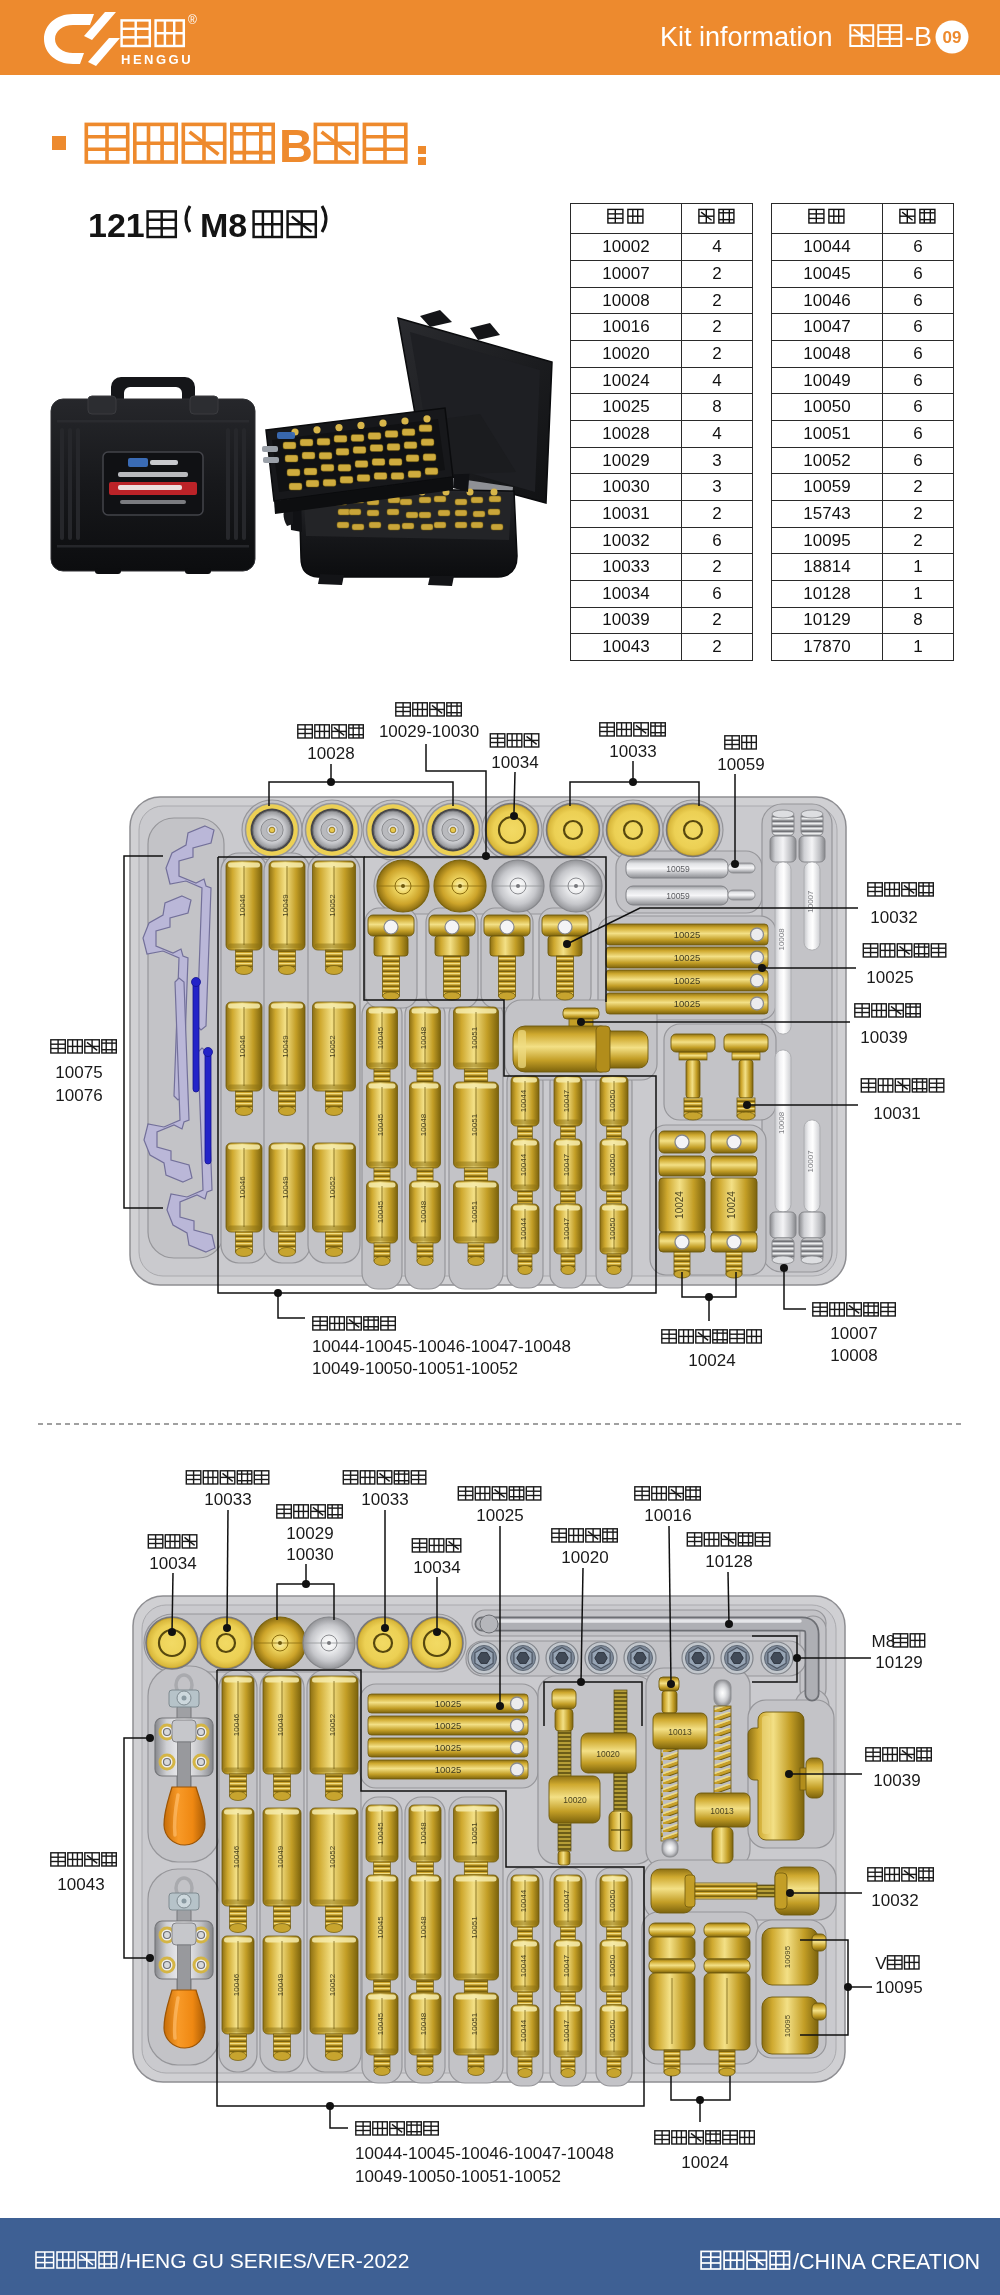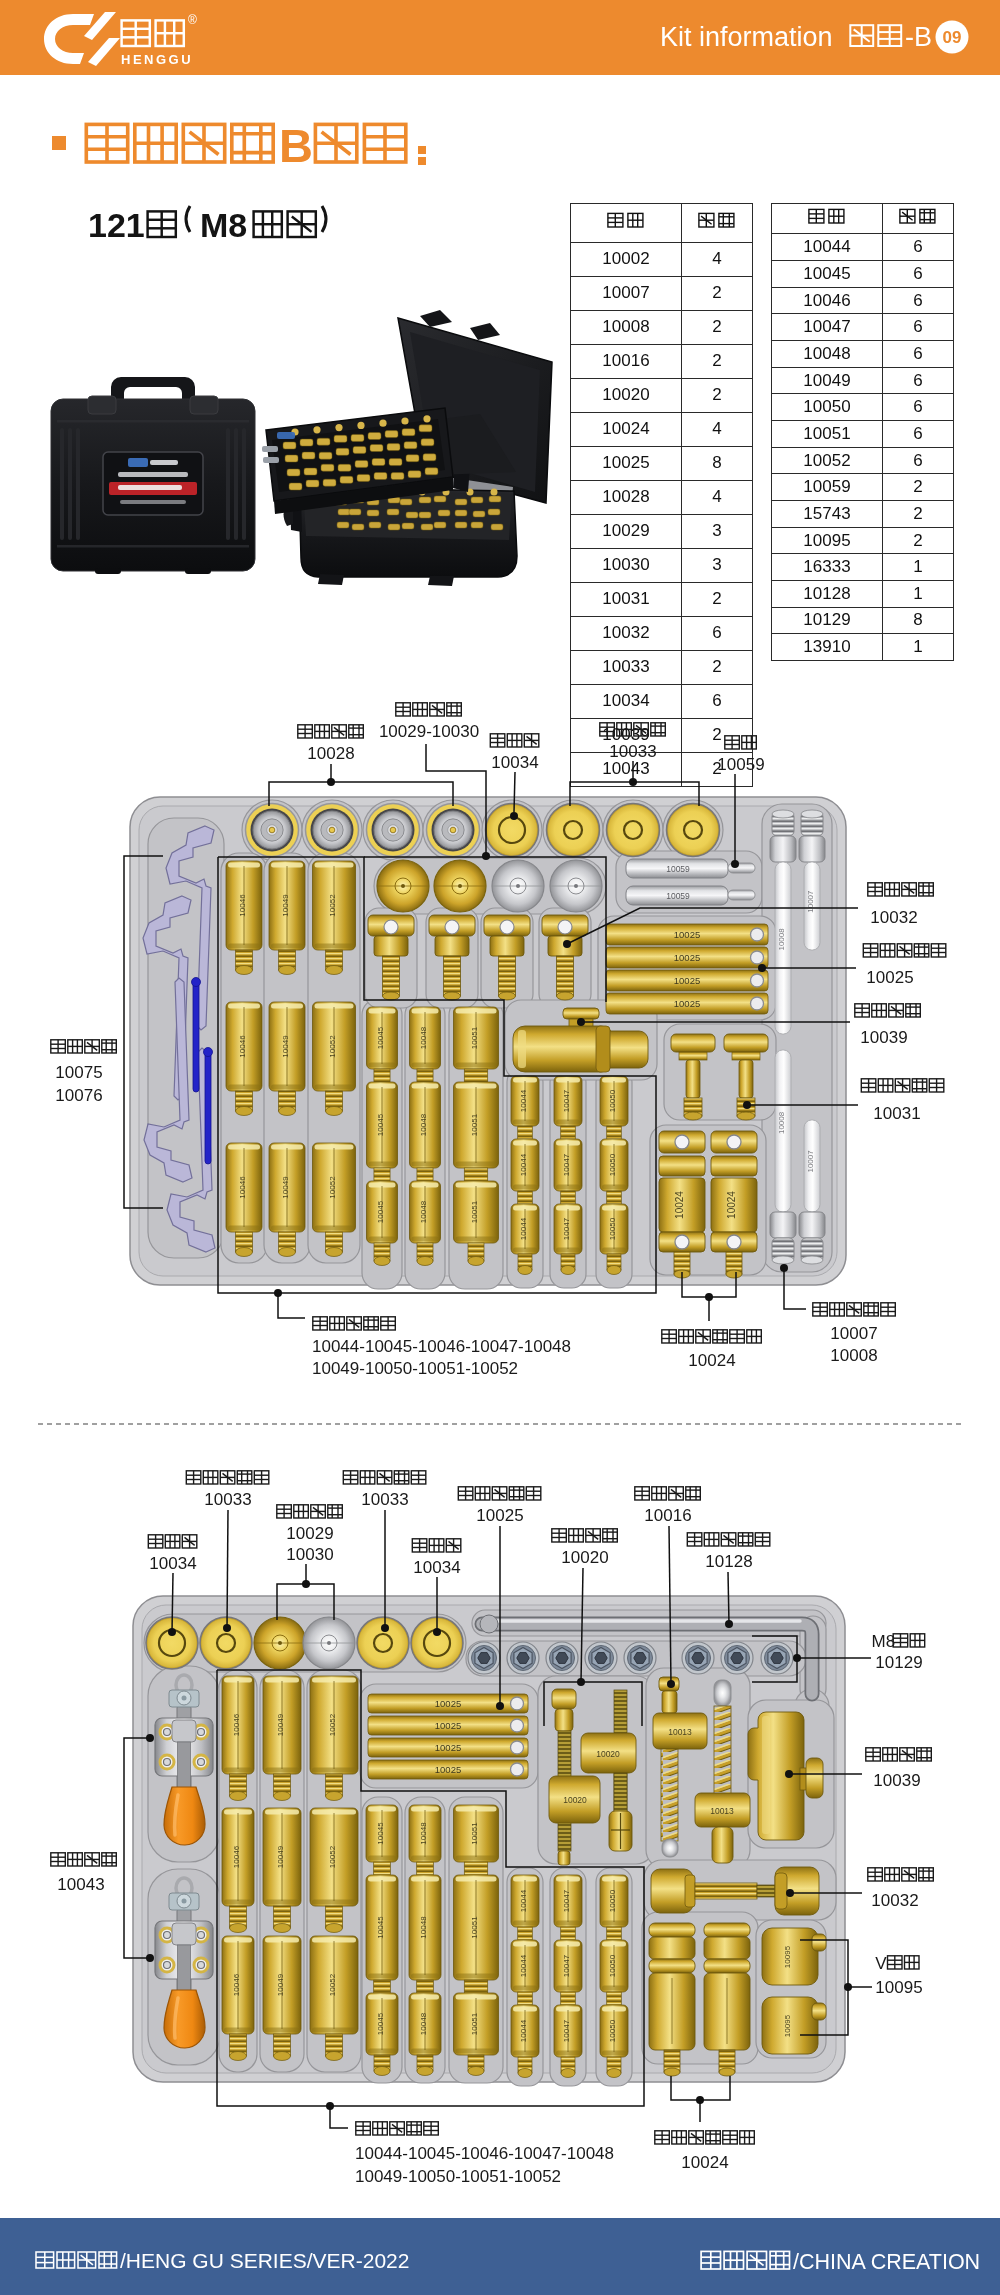"10002" table.kit { height: 584px -> 458px }
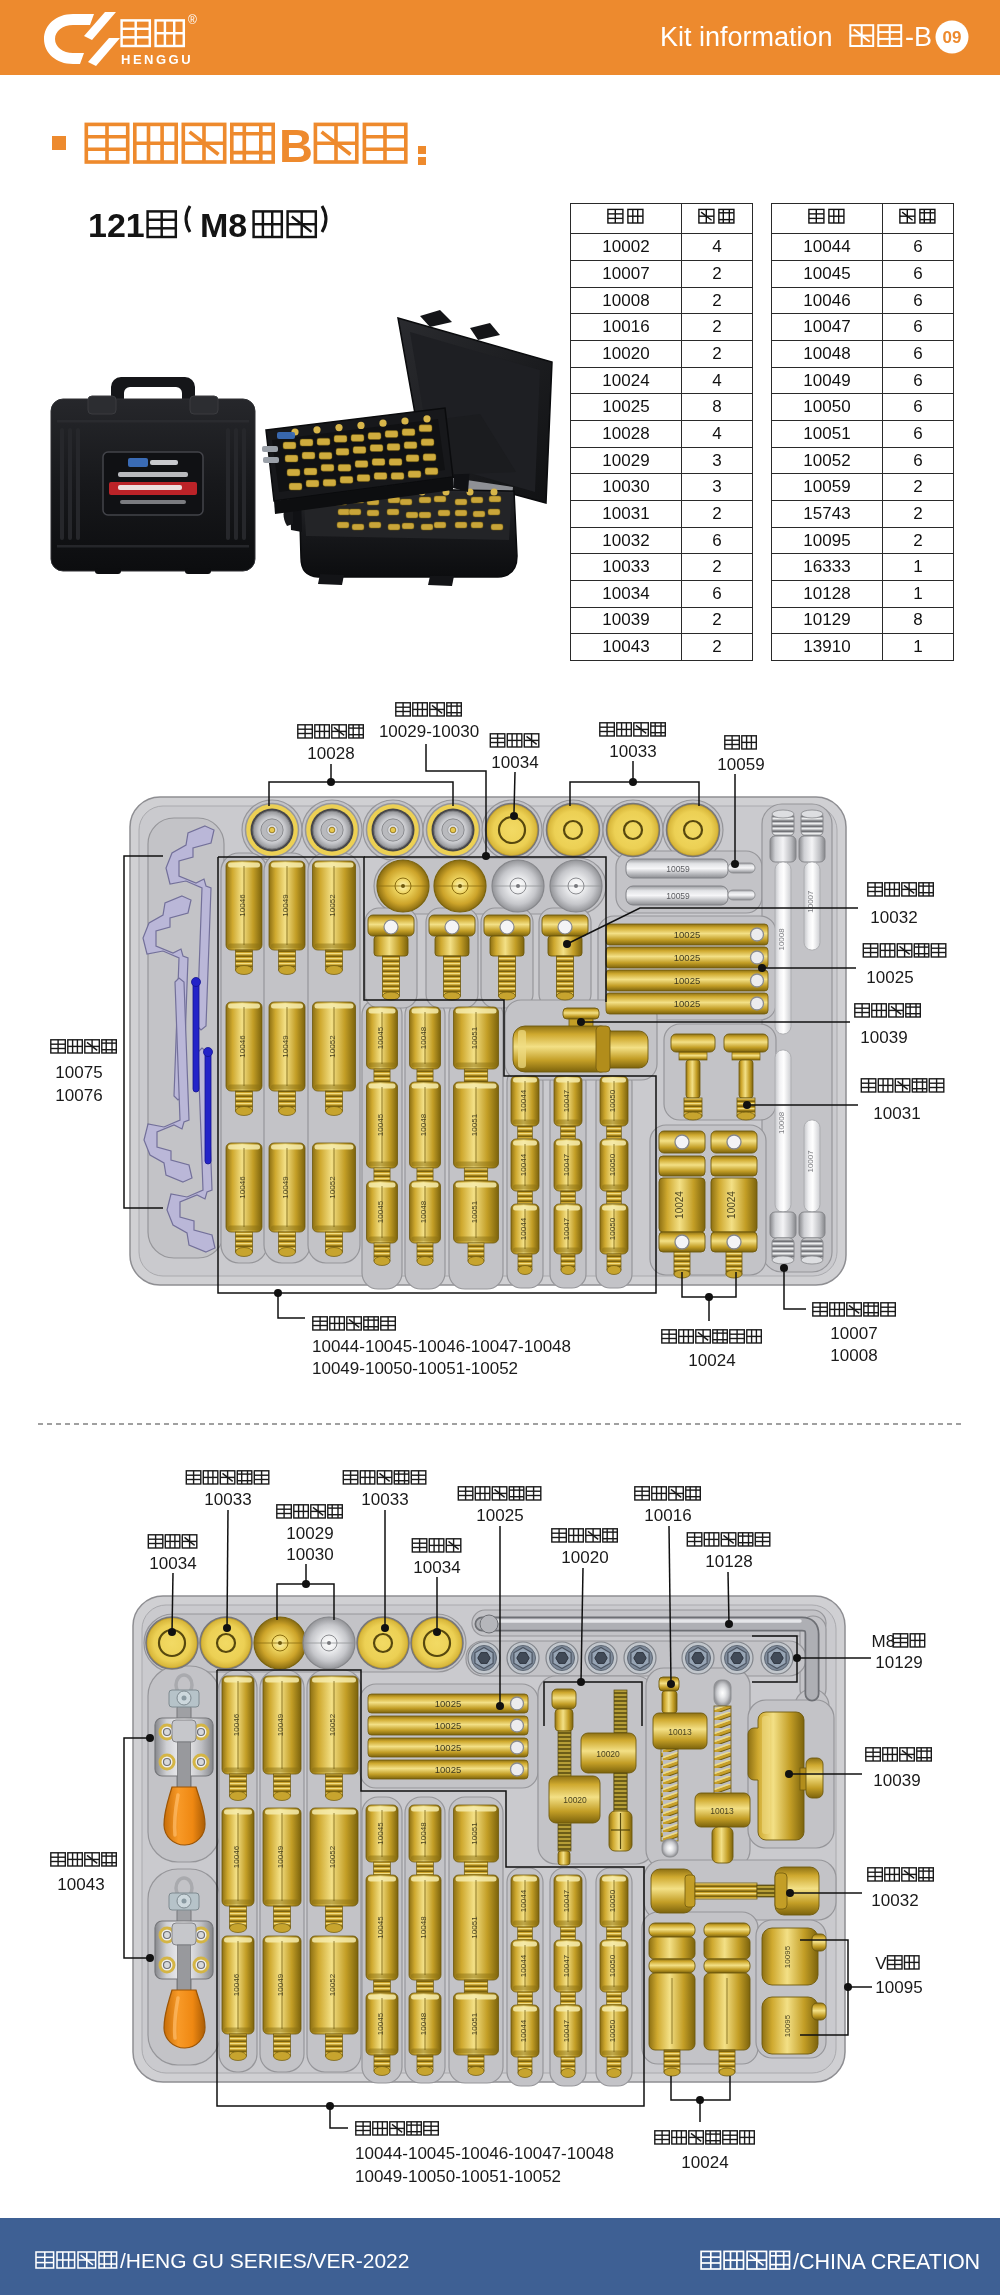"16333" td { text: 16333 -> 18814 }
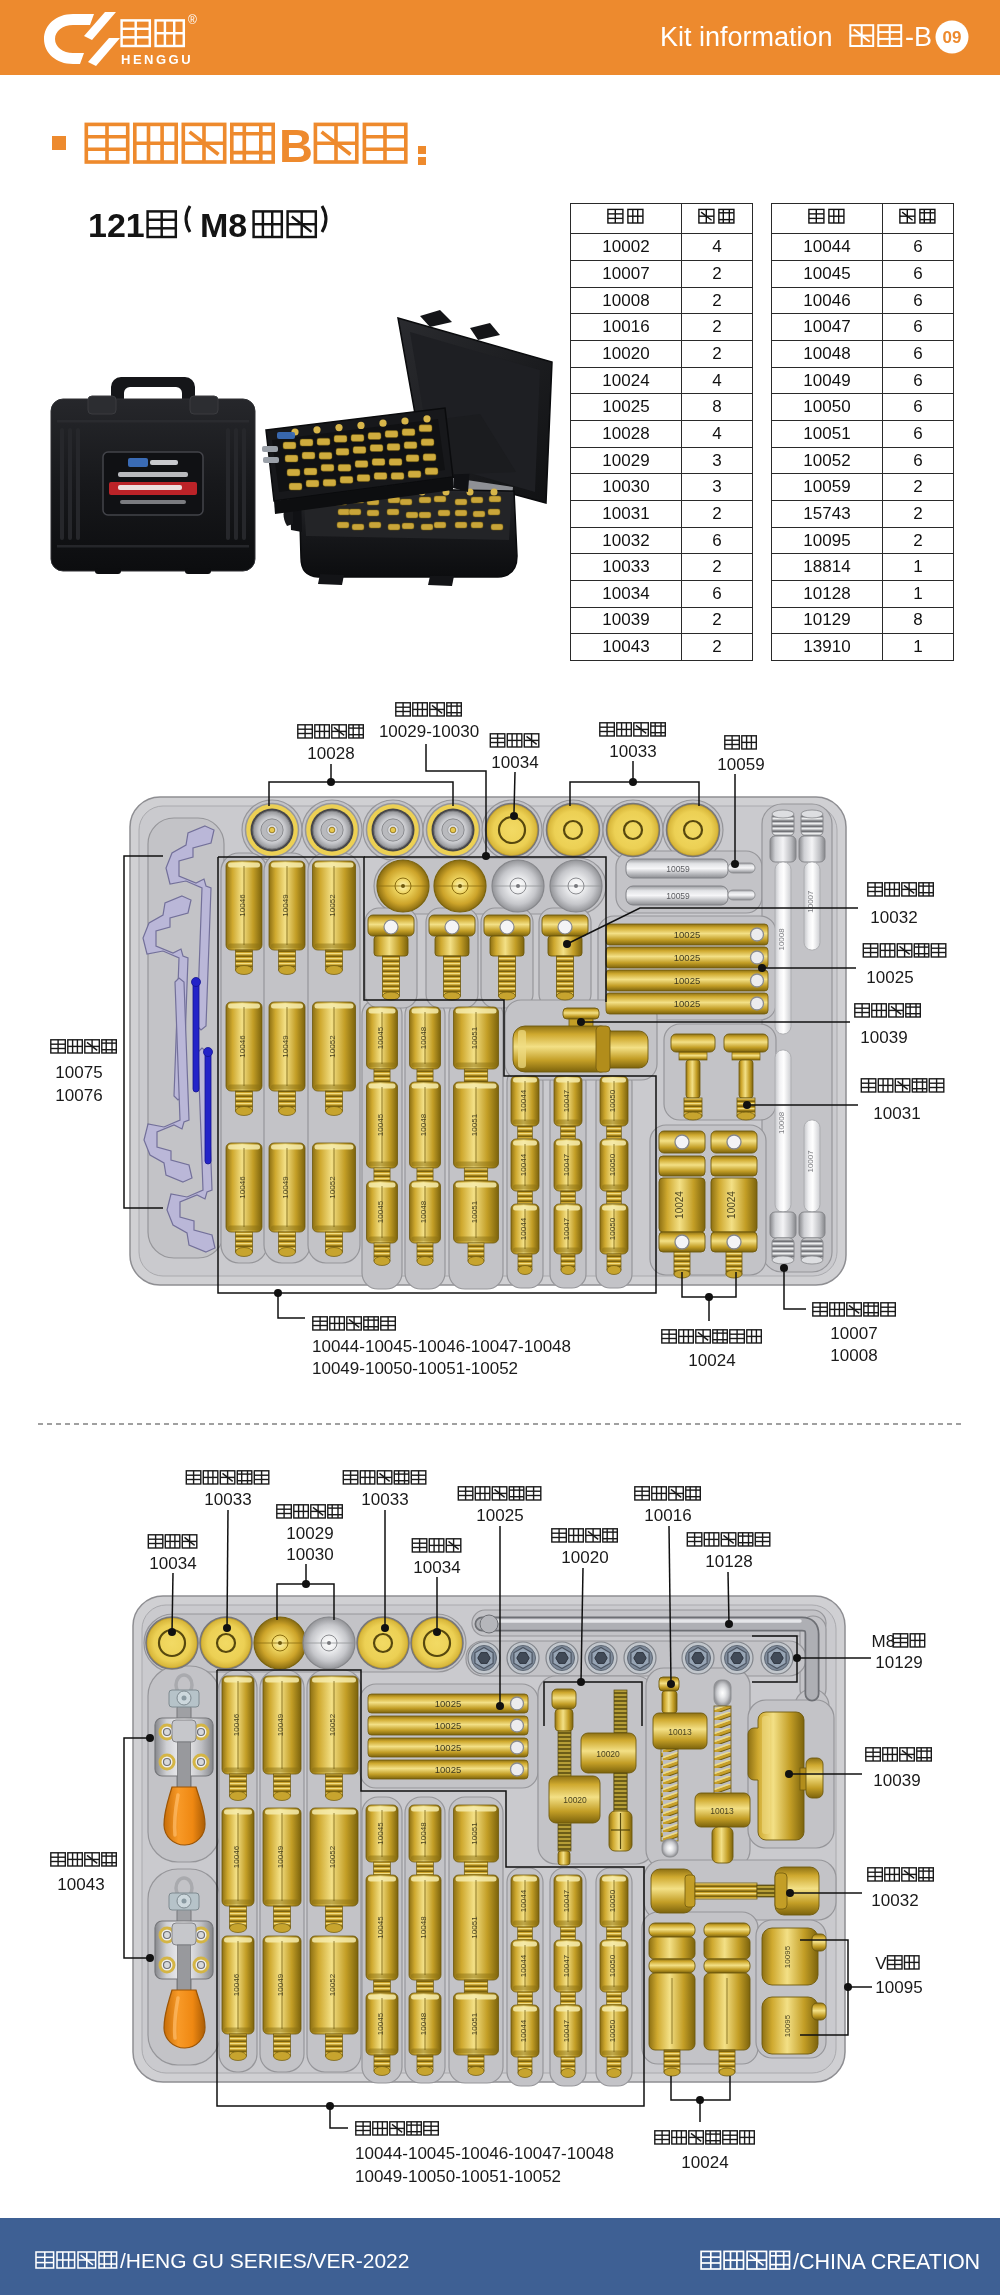"13910" td { text: 13910 -> 17870 }
